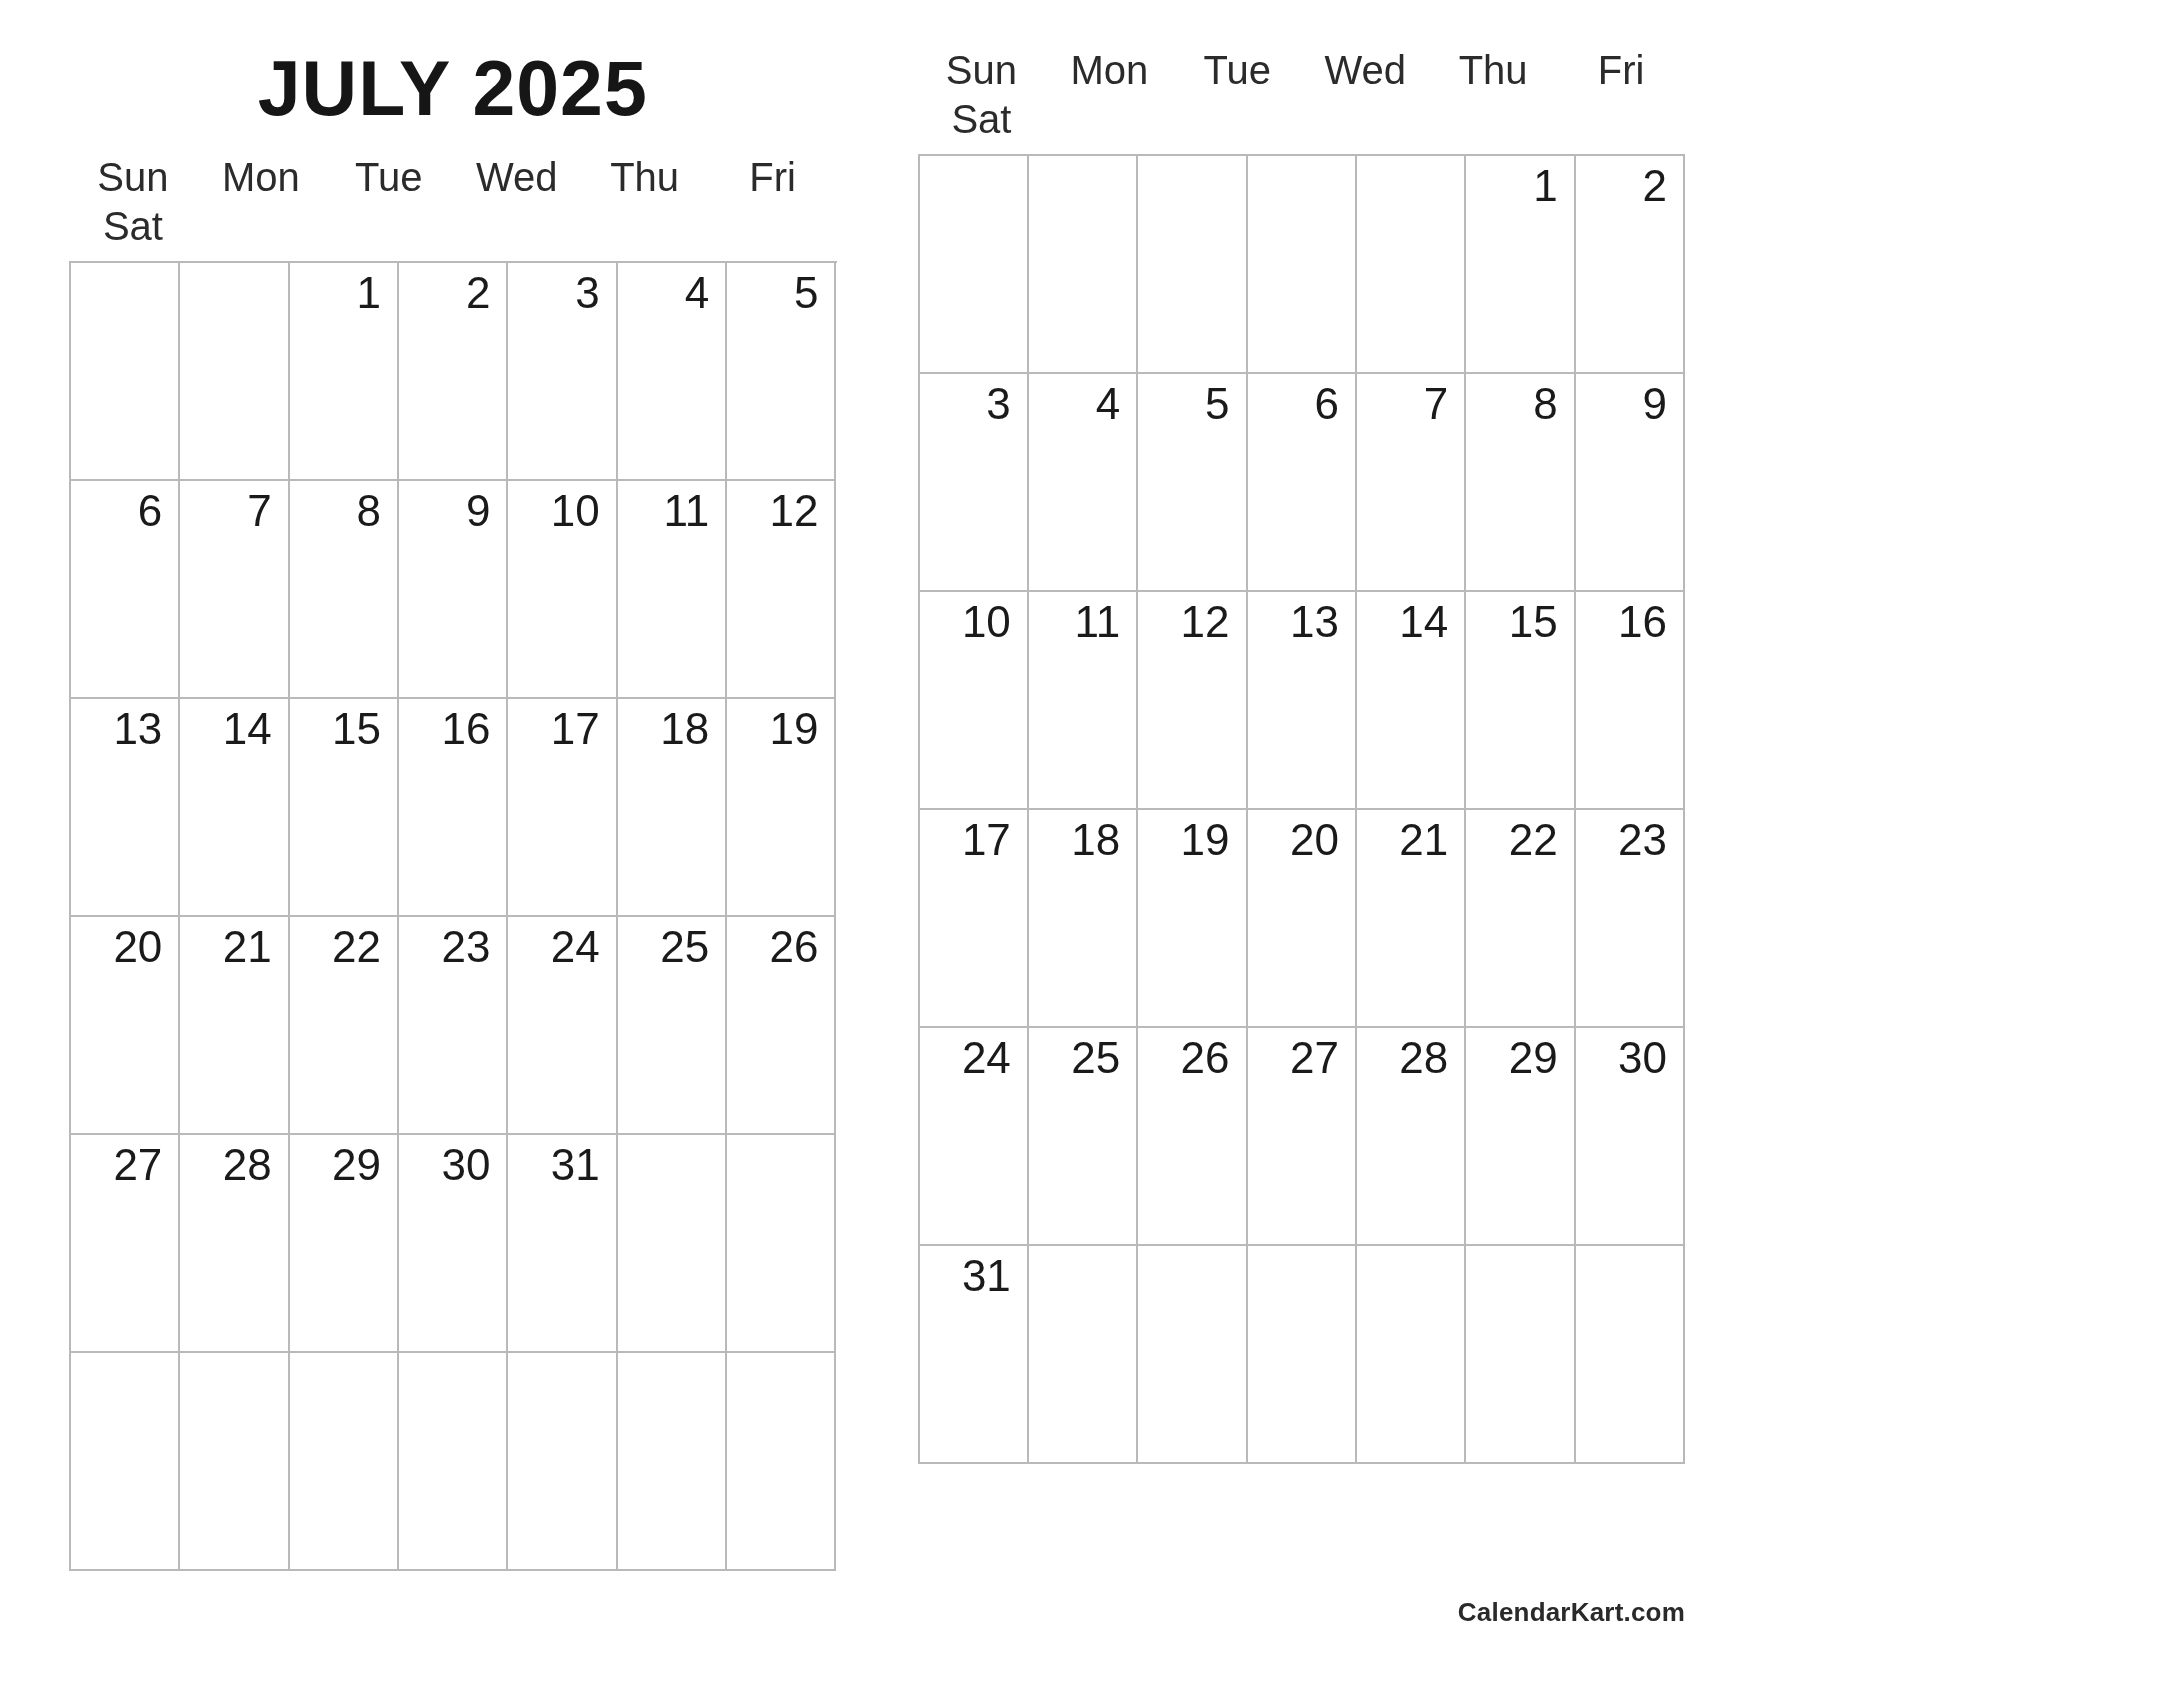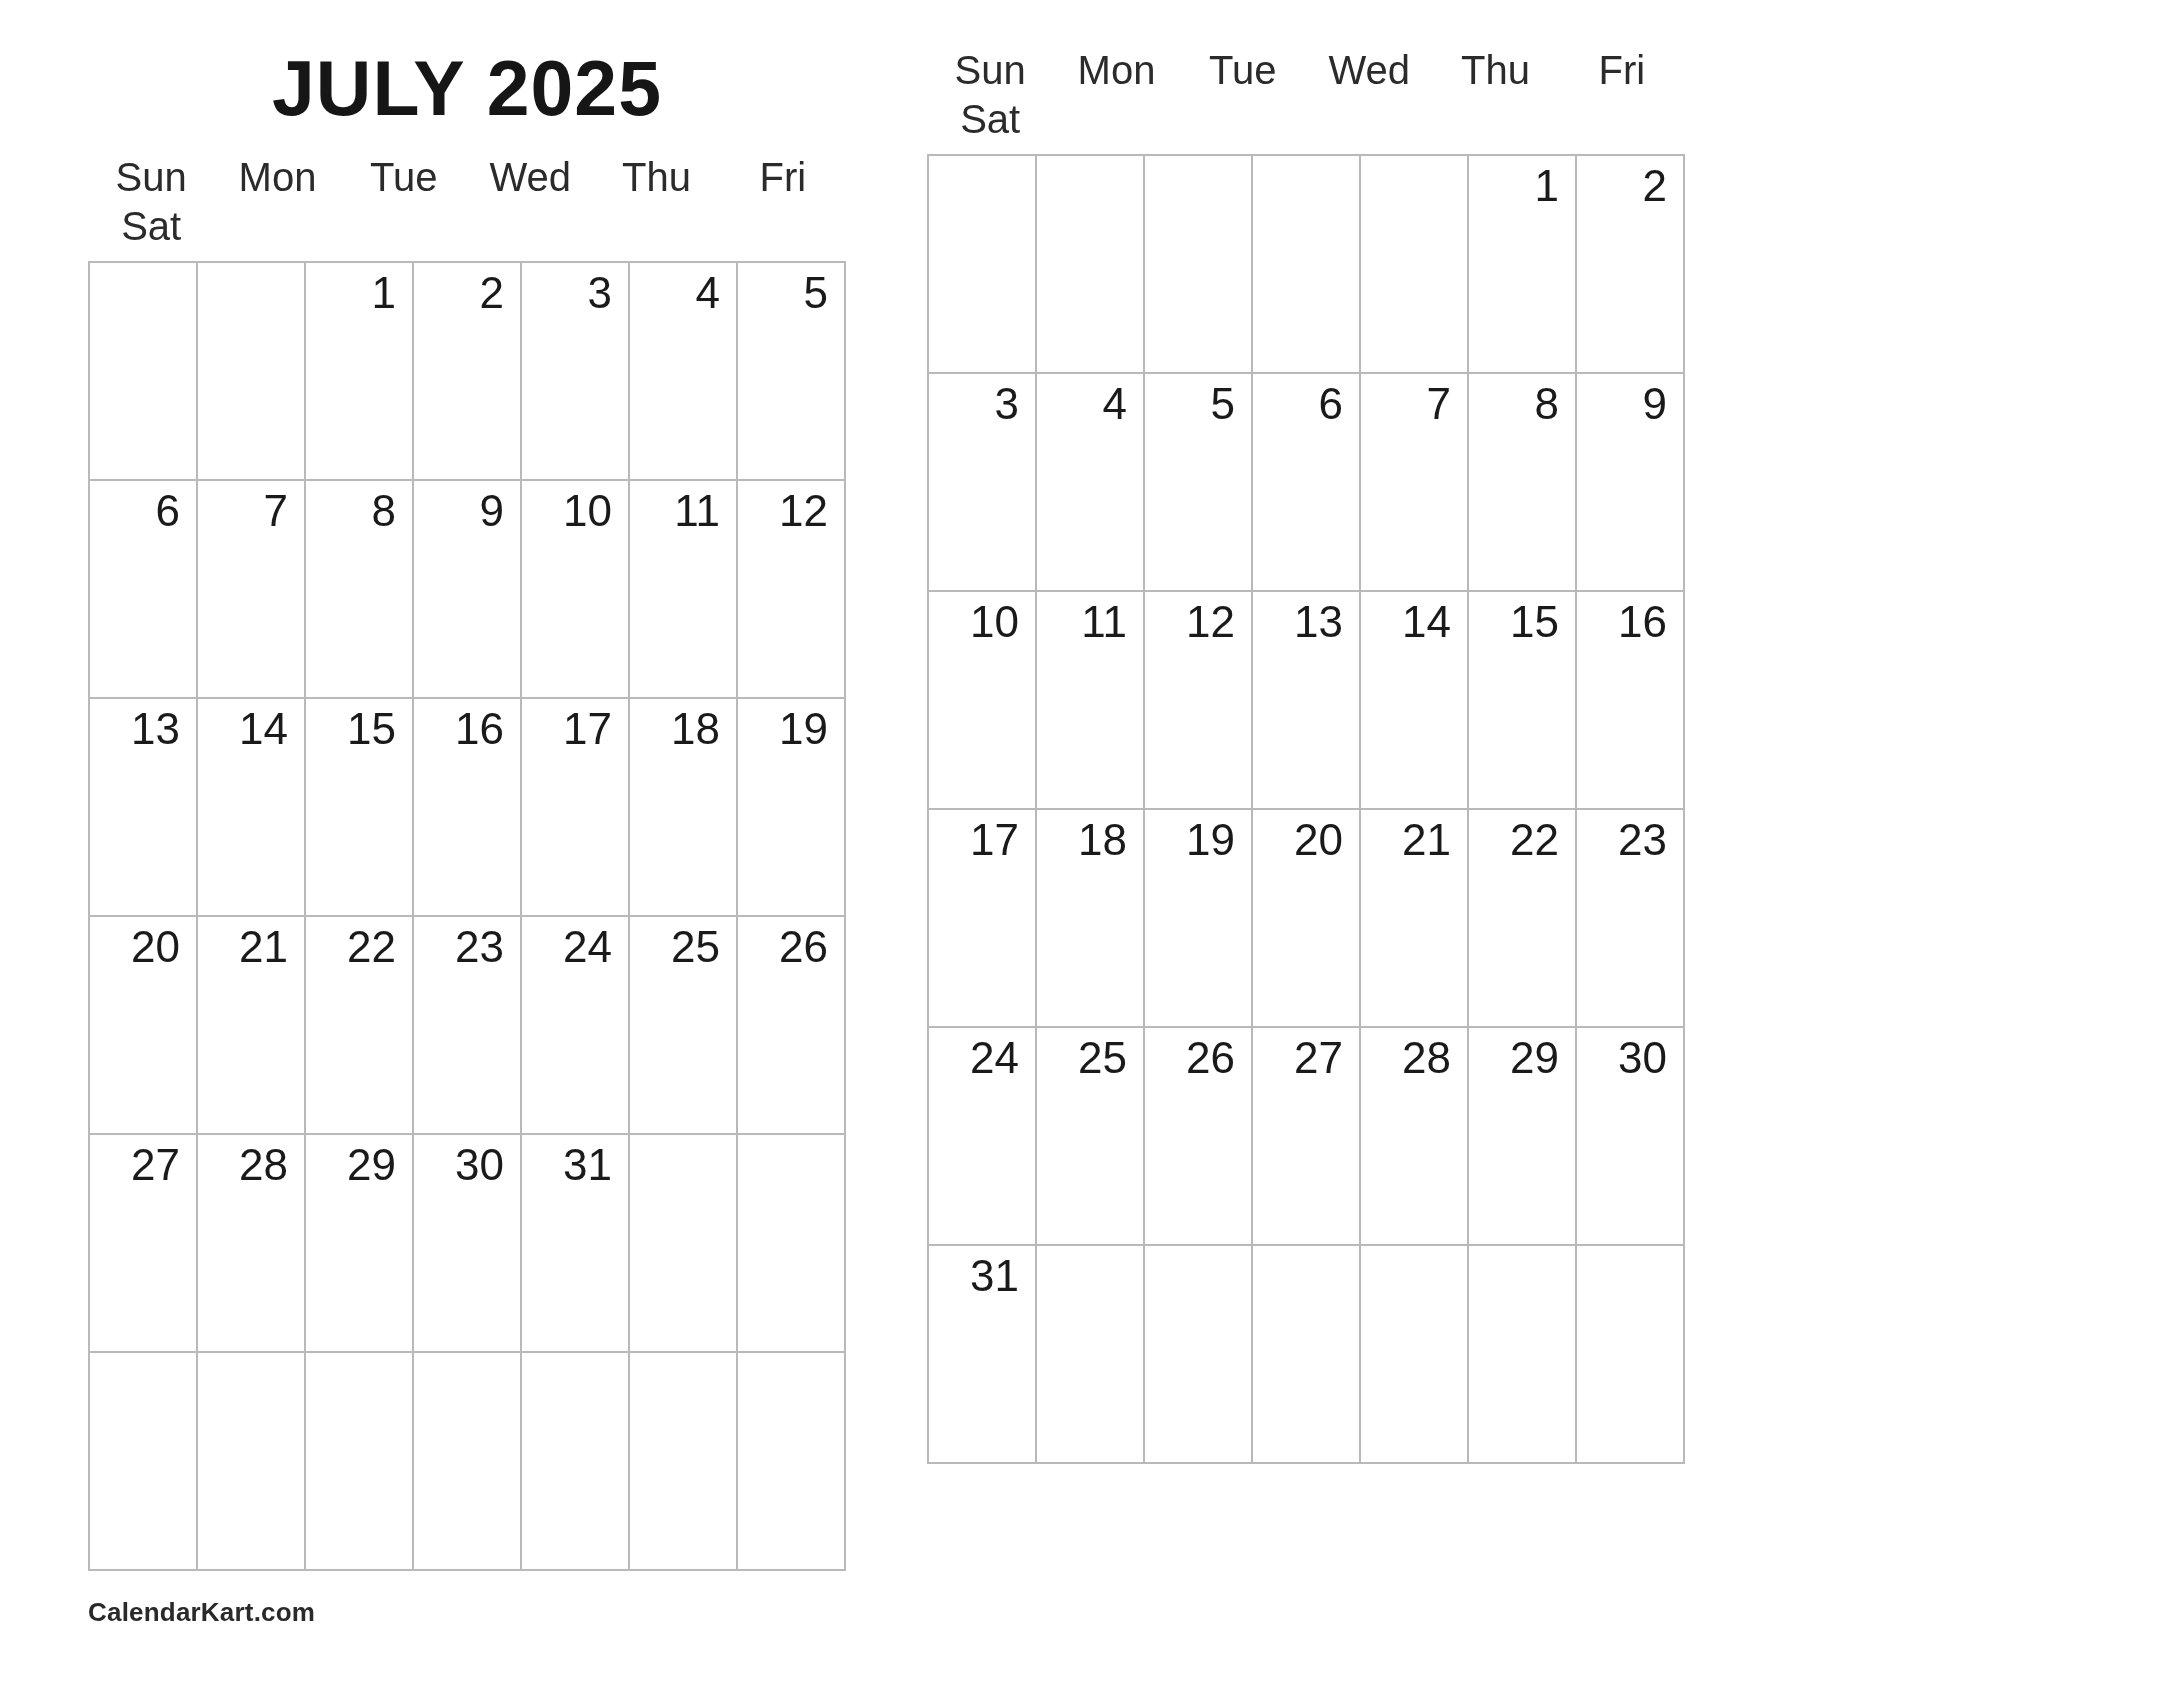"JULY 2025" .page { padding: 48px 69px 0 88px -> 48px 69px 0 69px }
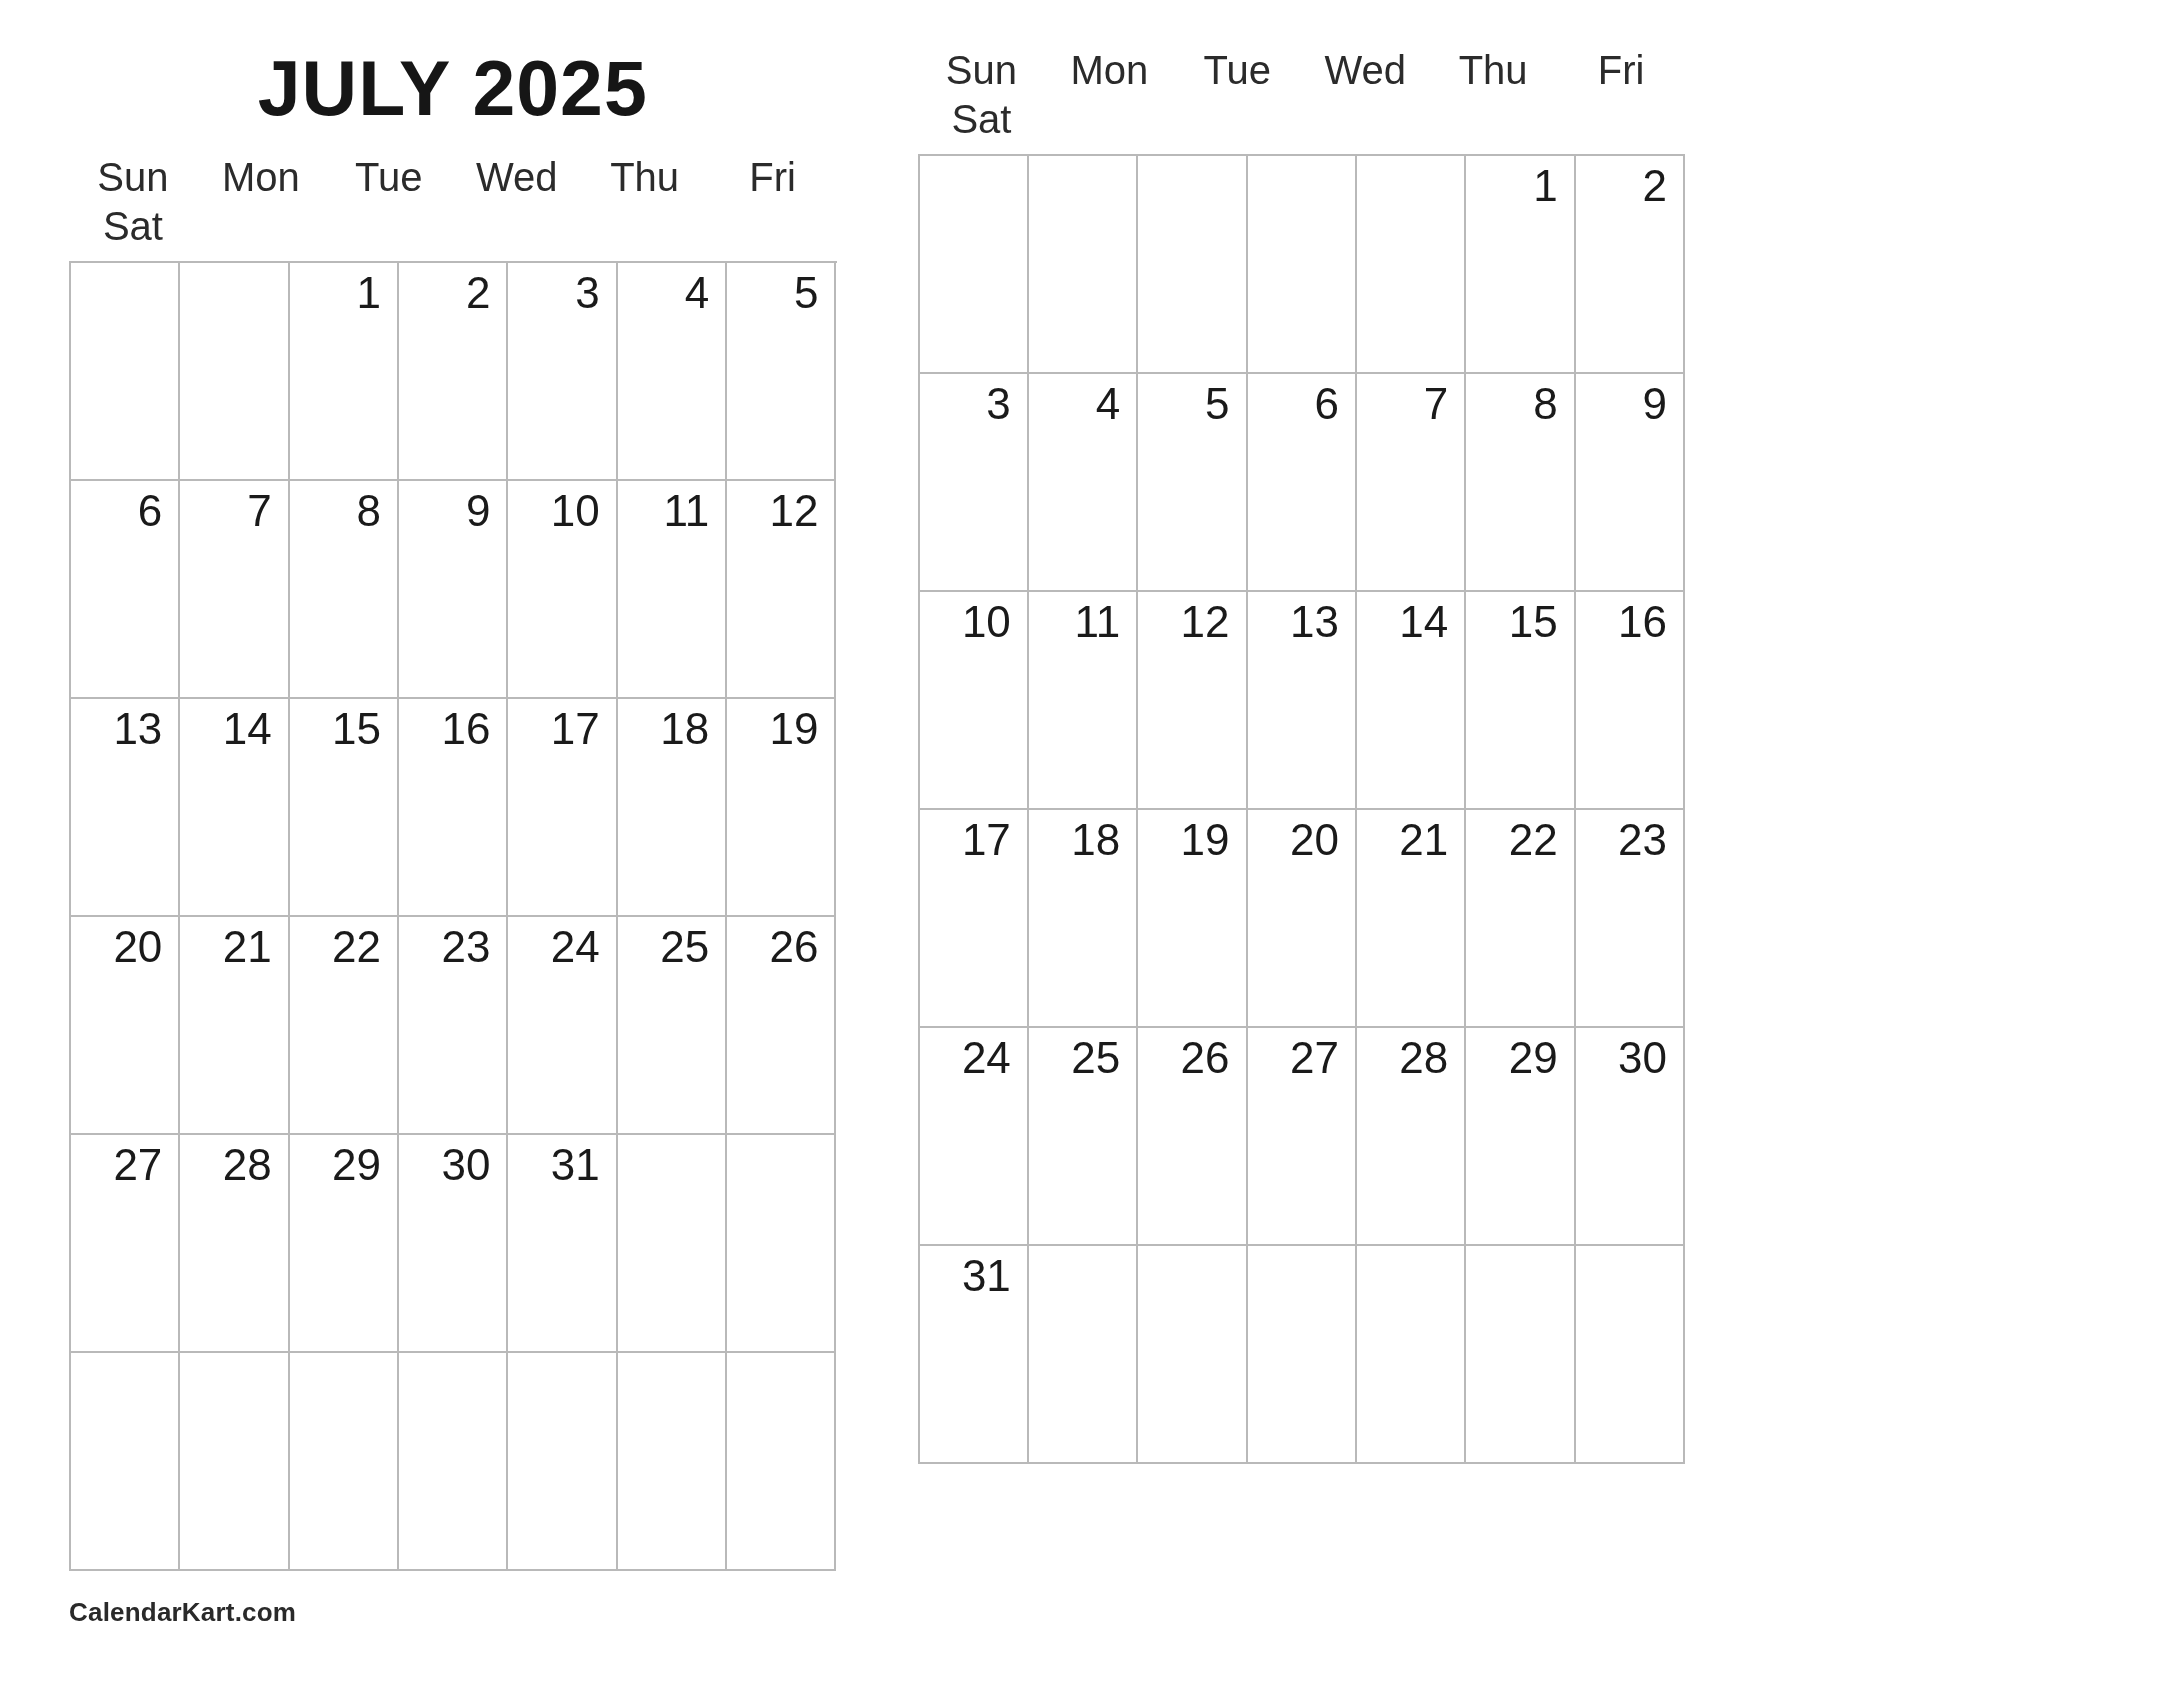"CalendarKart.com" .footer { text-align: left -> right }
